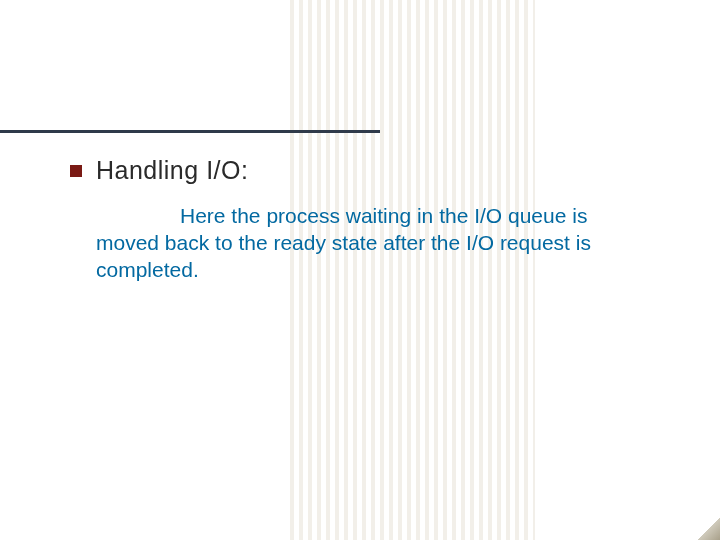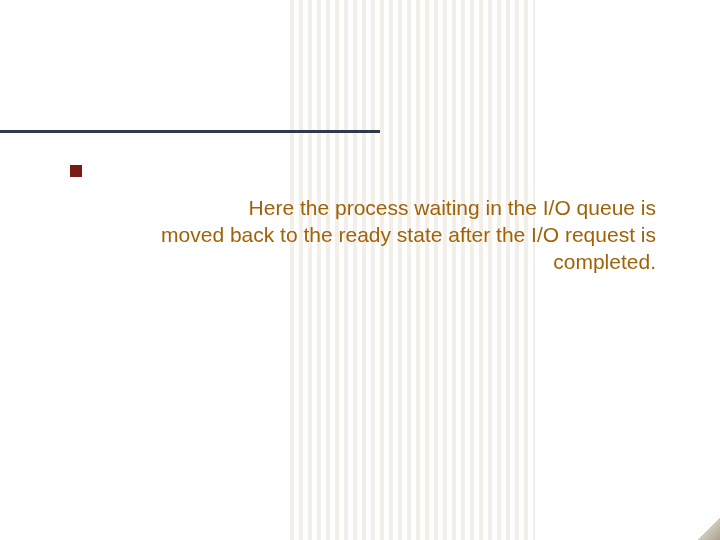"Handling I/O:" div.heading { html: none -> <div>Handling I/O:</div> }
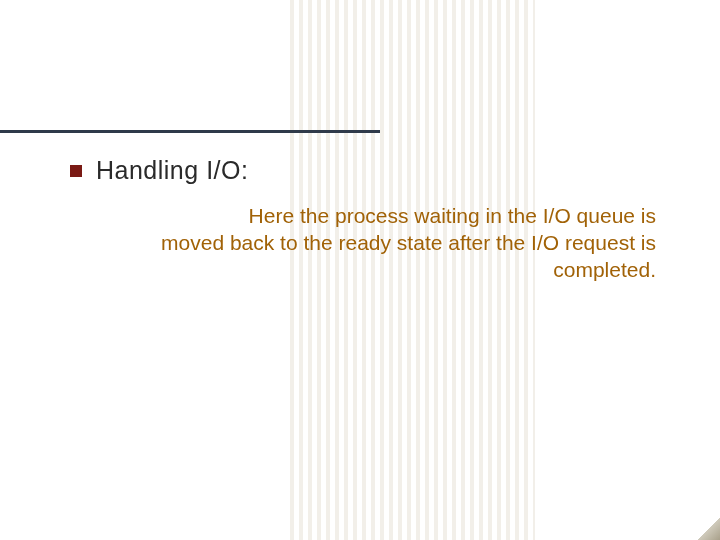"Here the process waiting in" .body-text { color: #a16207 -> #0369a1; text-align: right -> none }
